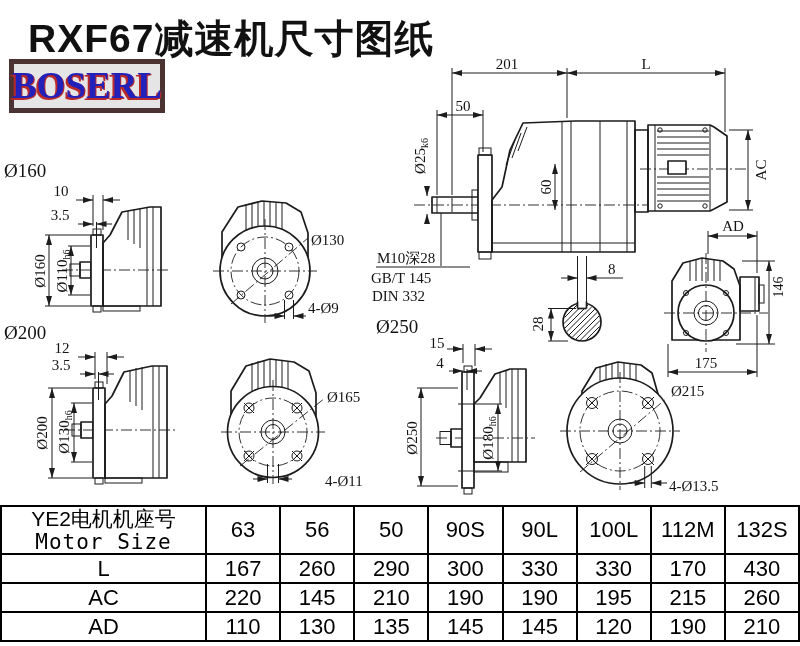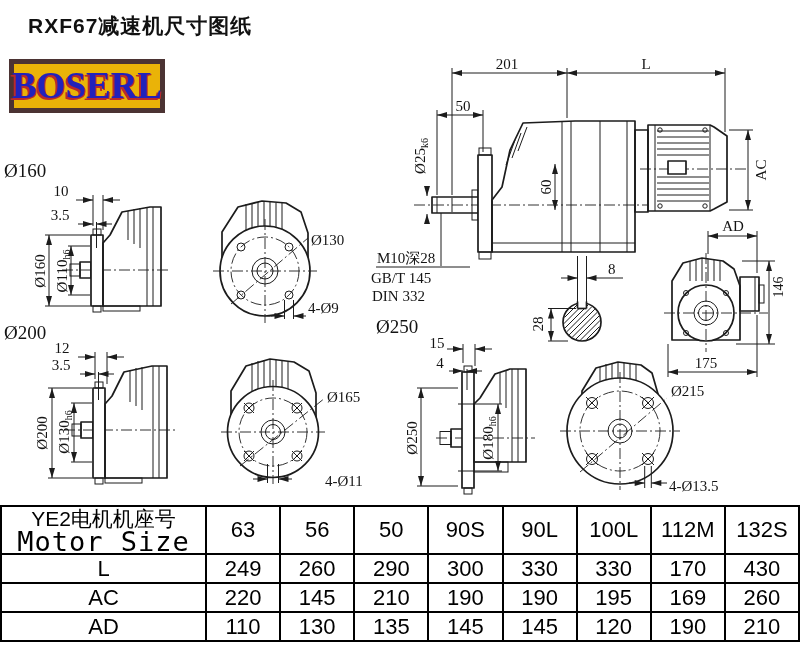"RXF67减速机尺寸图纸" #title { font-size: 21px -> 39px }
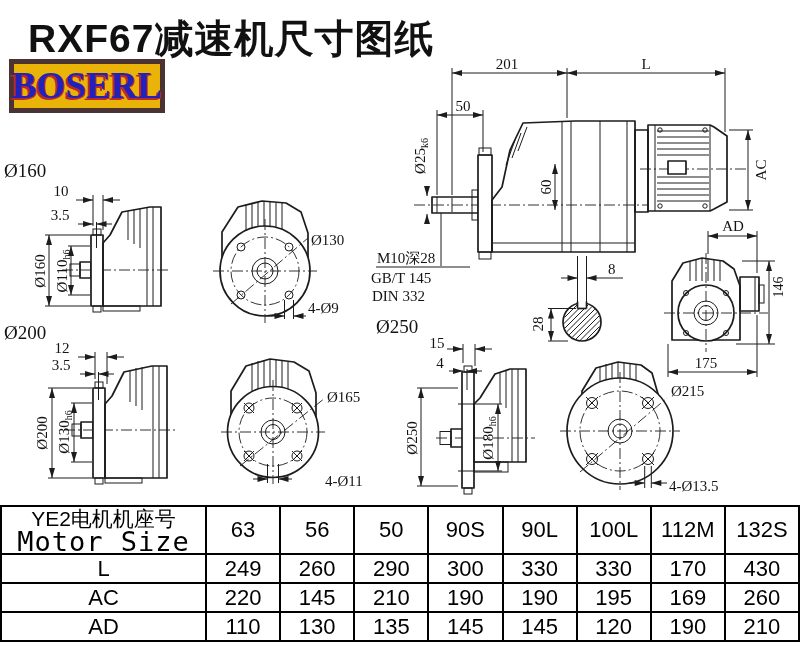"BOSERL" #logo { background: #eab308 -> #e5e5e5 }
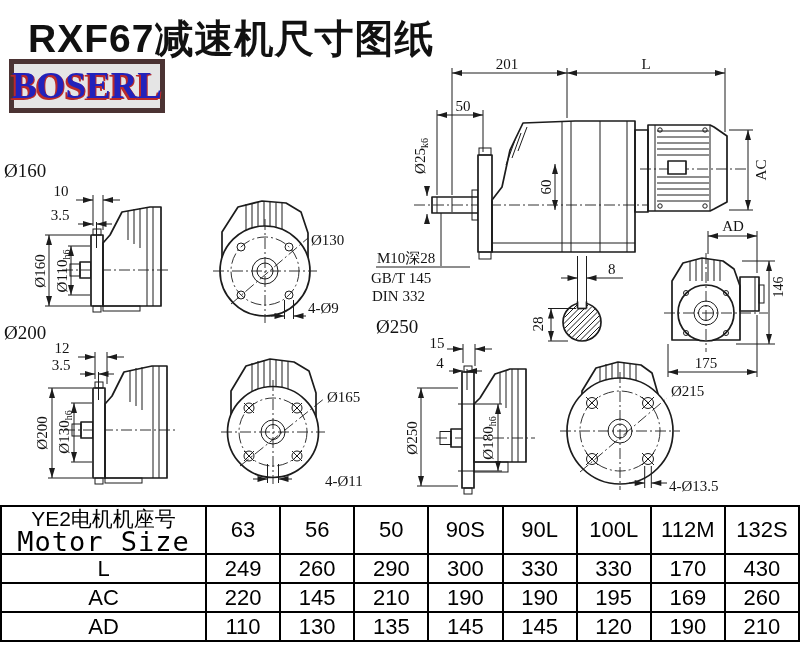"Motor Size" .mh2 { font-size: 27px -> 21px }
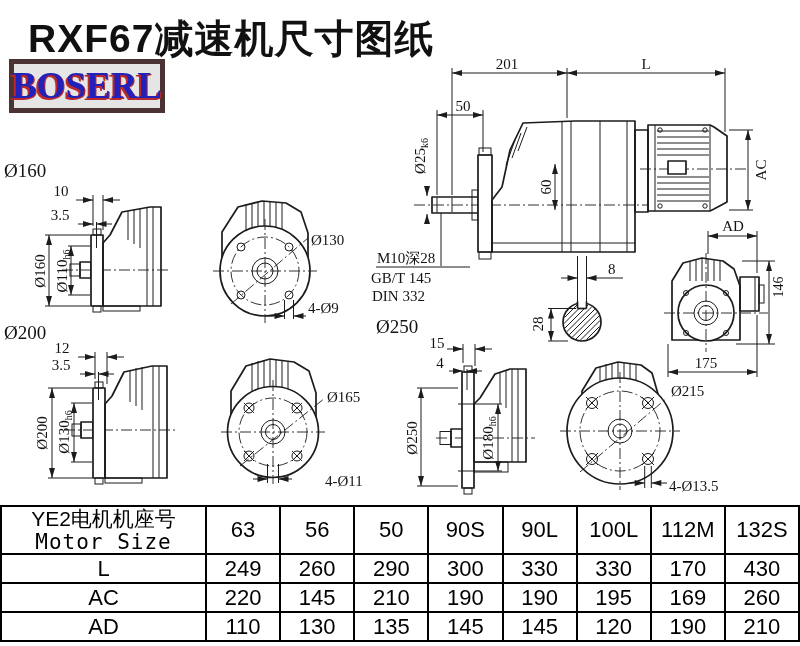"249" td { text: 249 -> 167 }
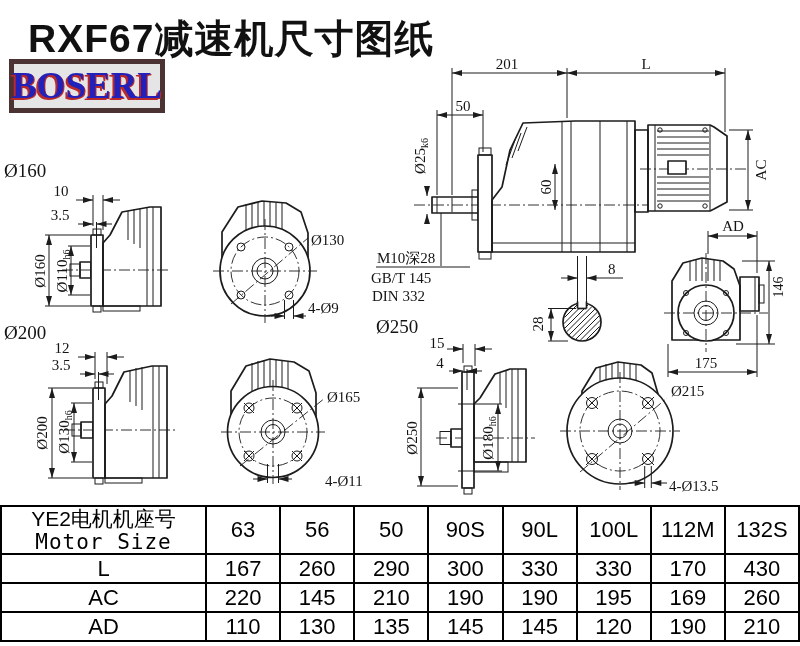"169" td { text: 169 -> 215 }
